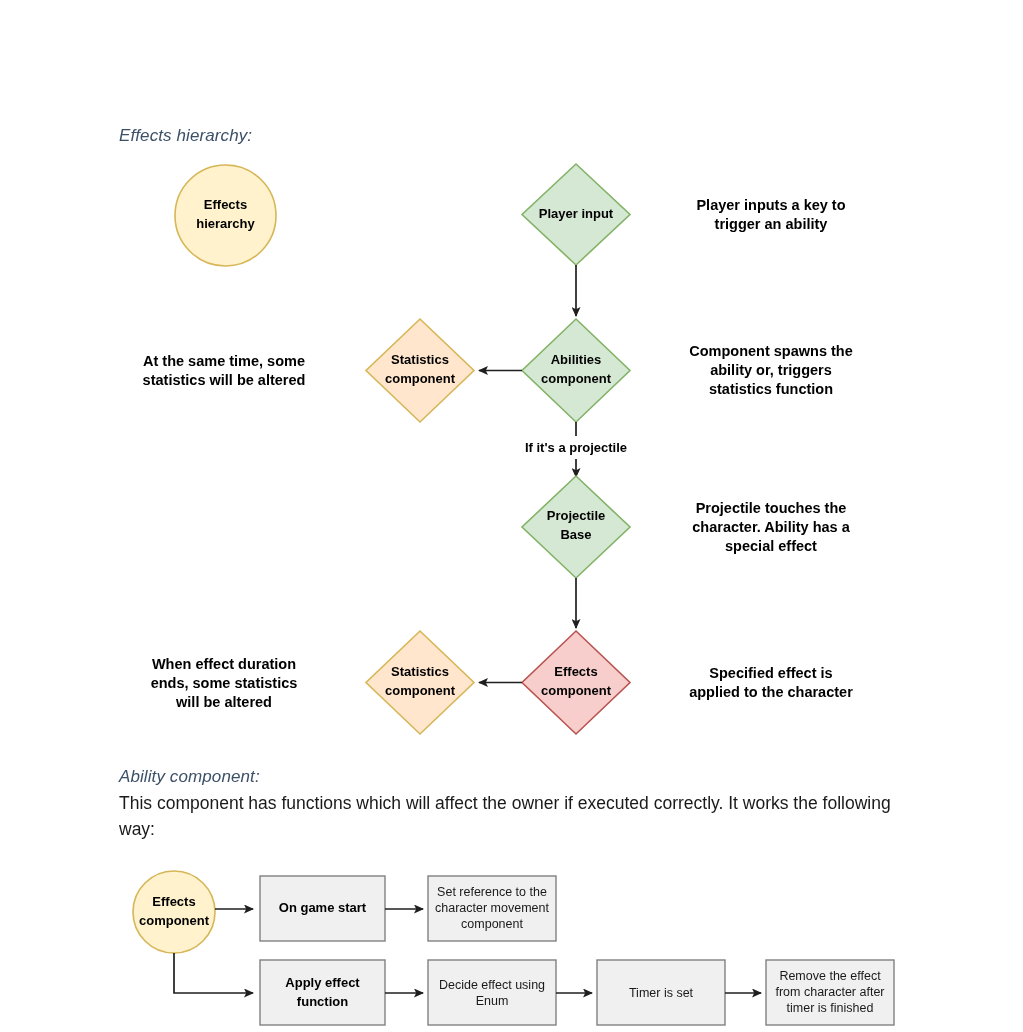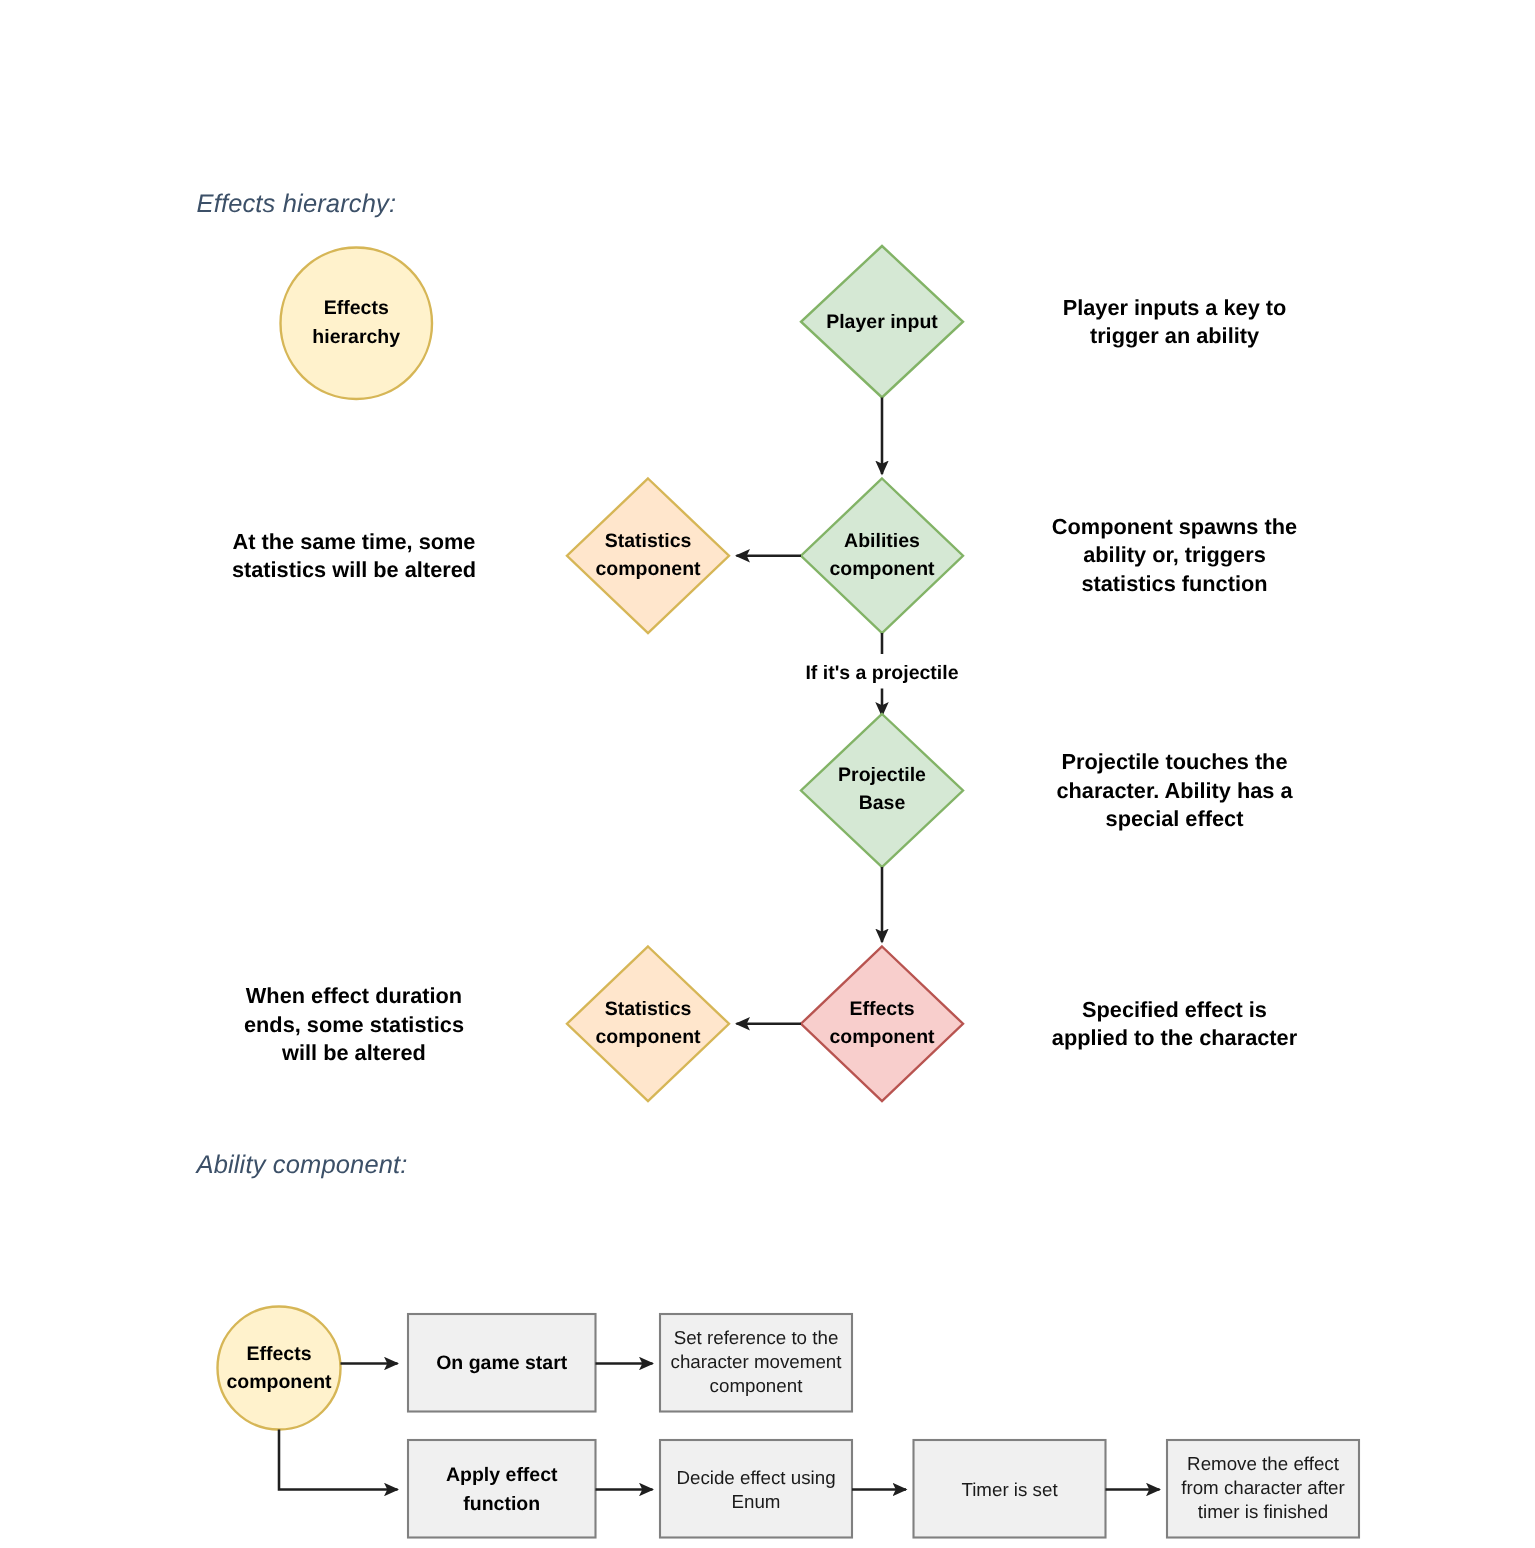"Effects hierarchy:" .doc { left: 12px -> 0 }
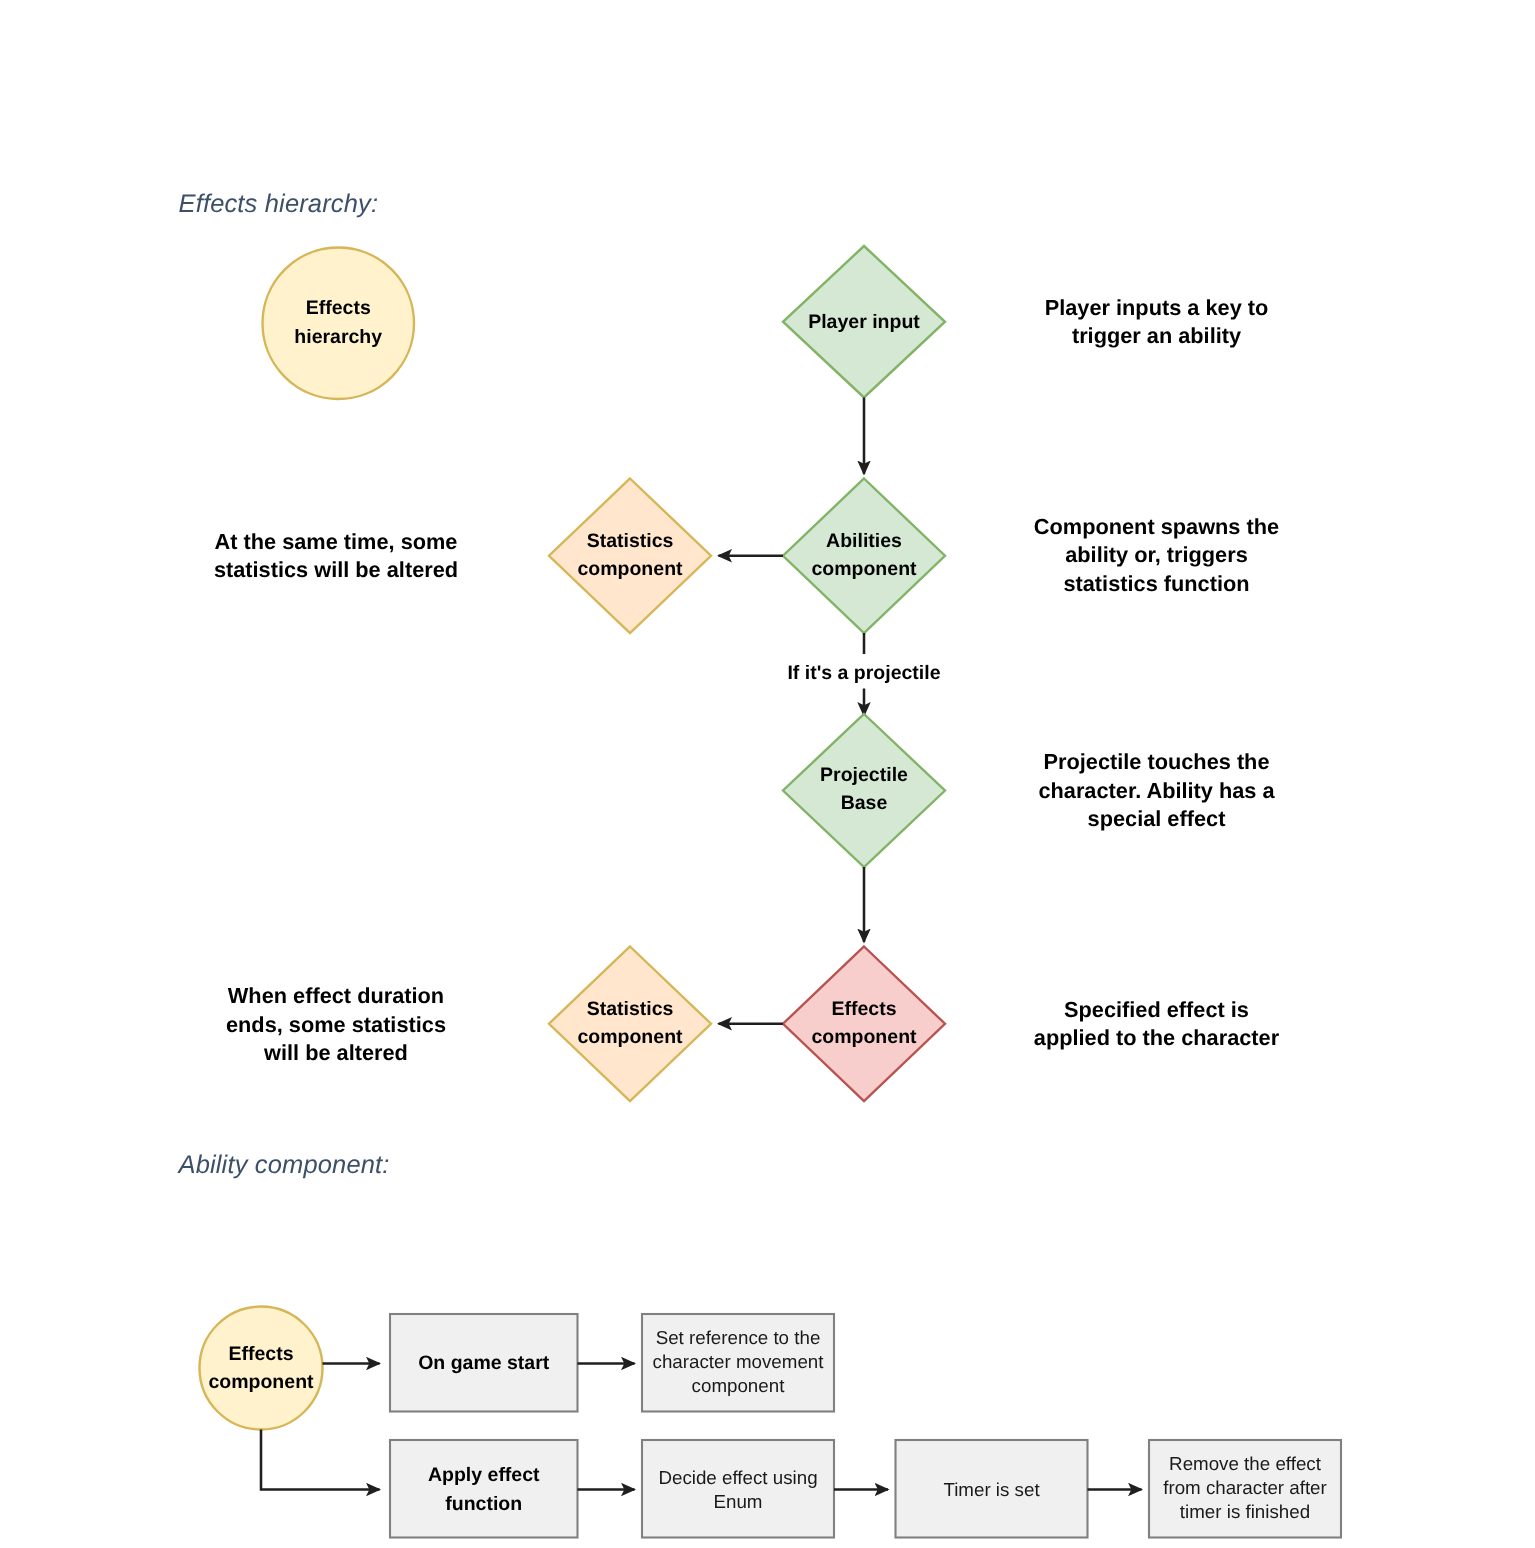"This component has functions which" div.body-para { html: none -> <div>This component has functions which will affect the owner if executed correctly. It works the following way:</div> }
